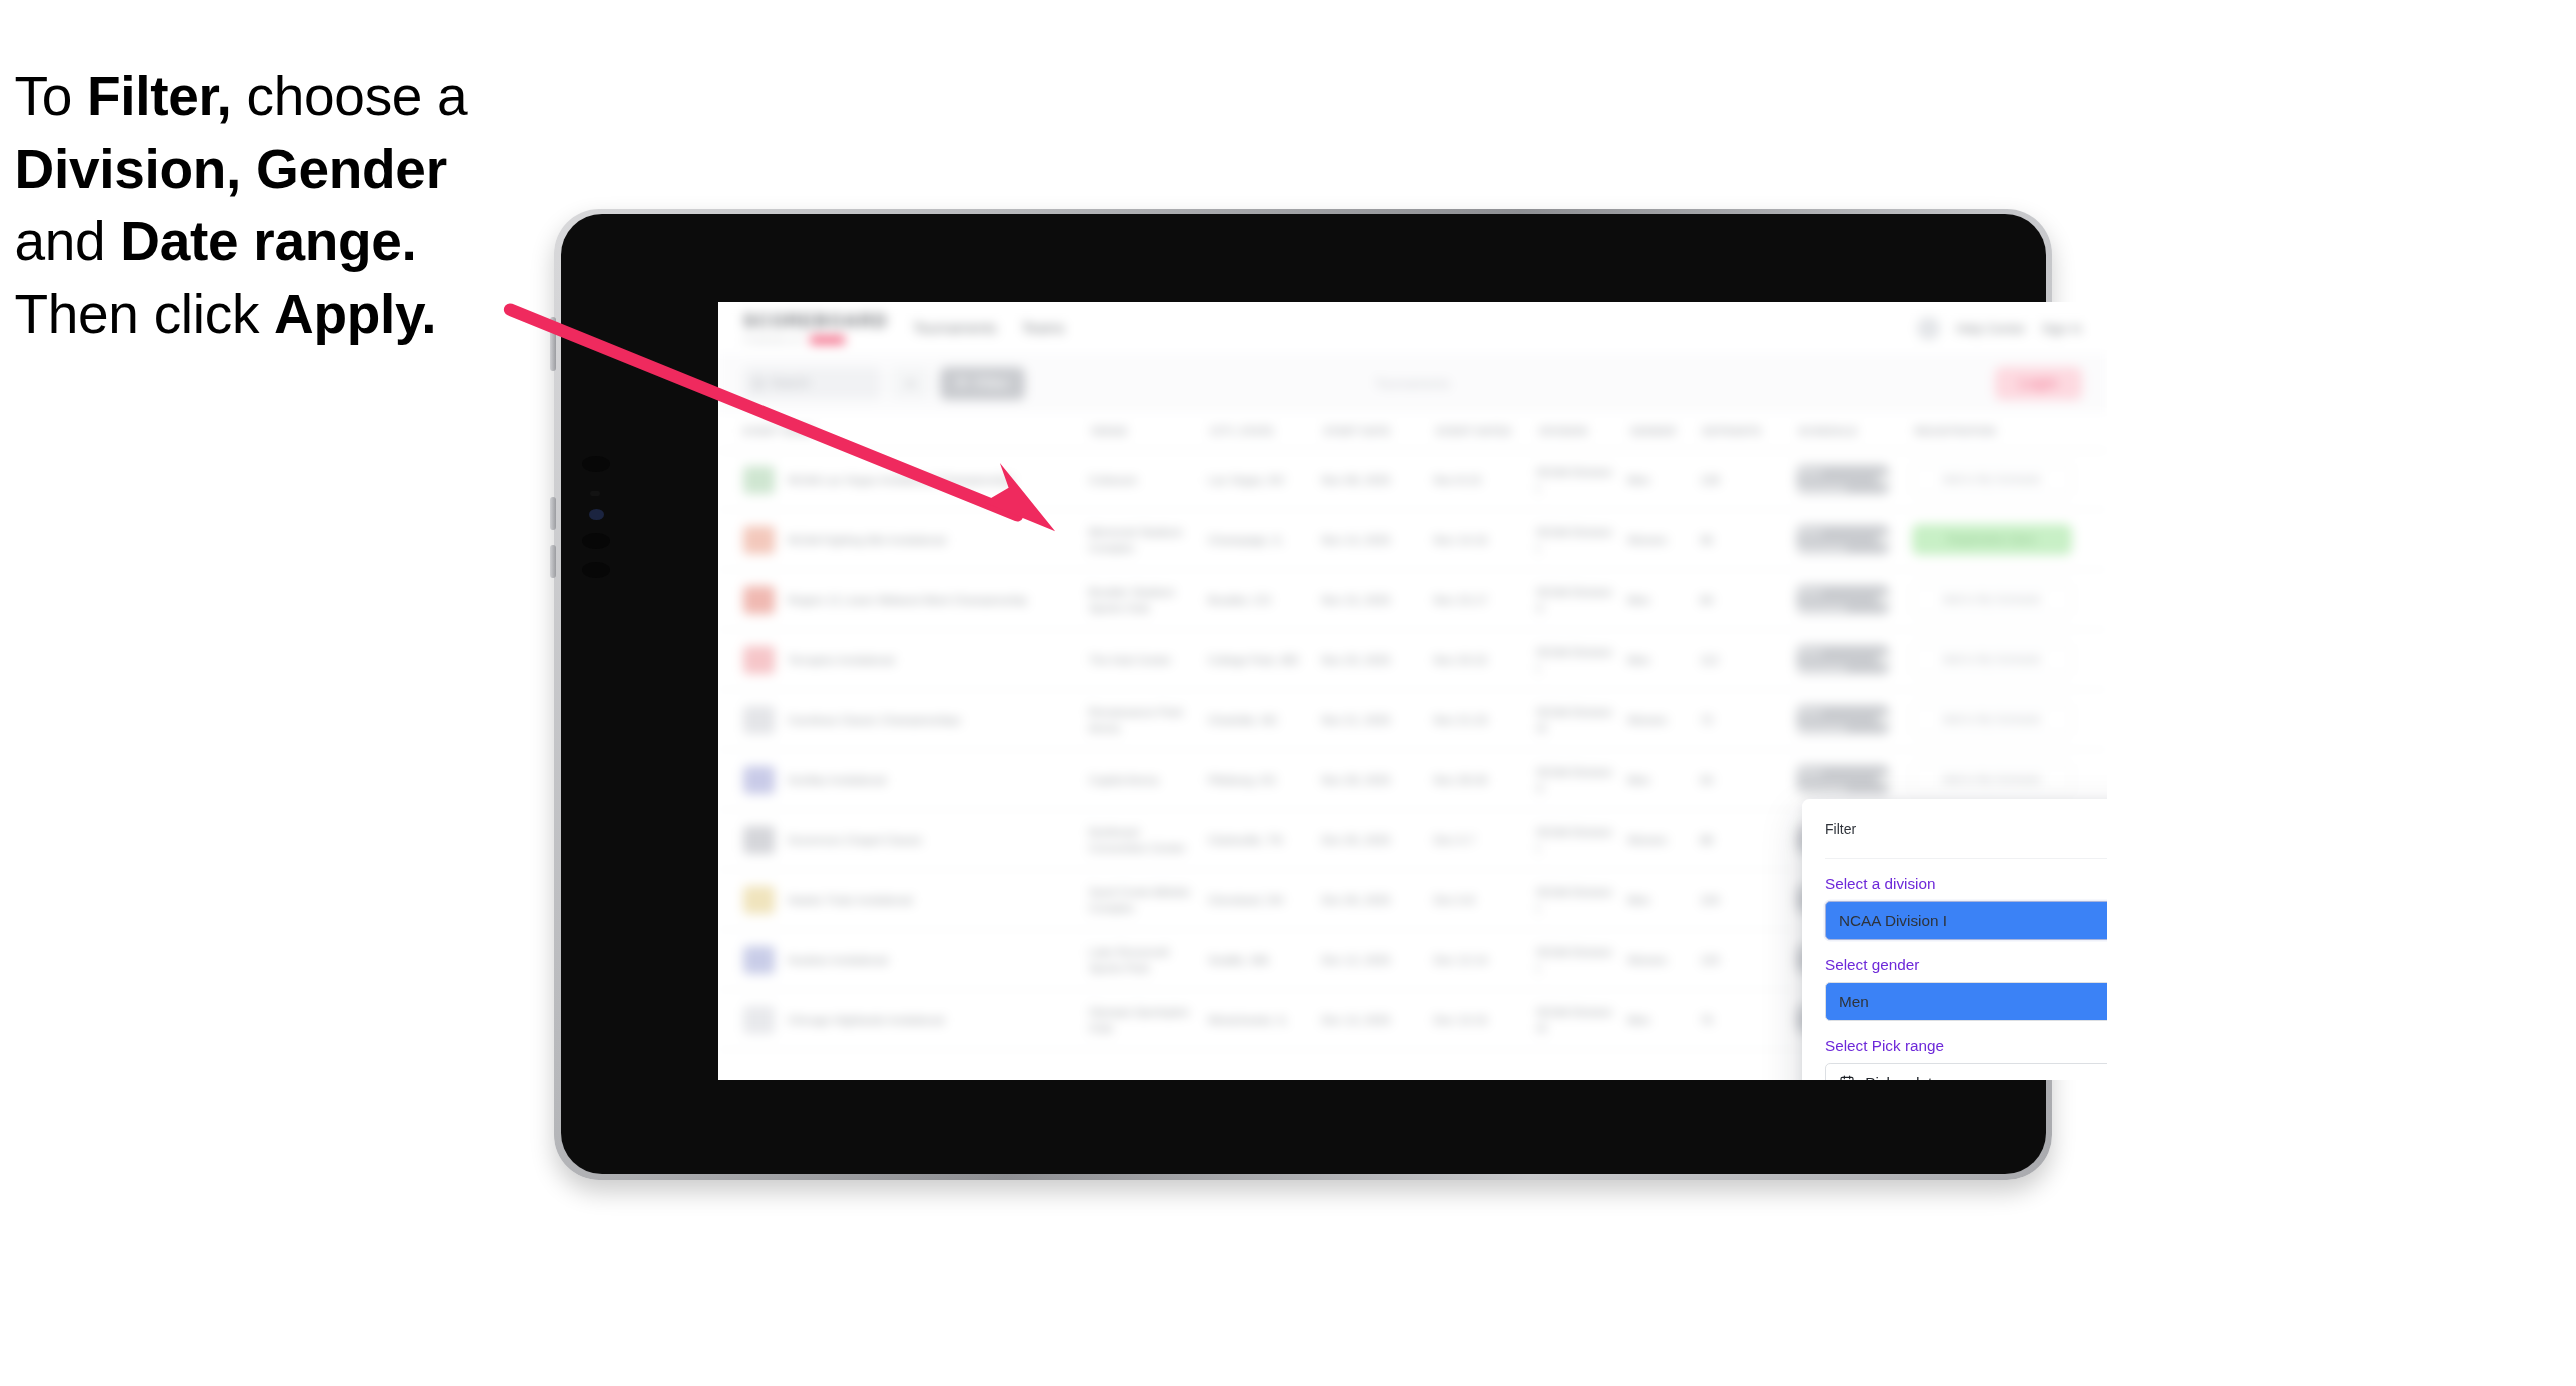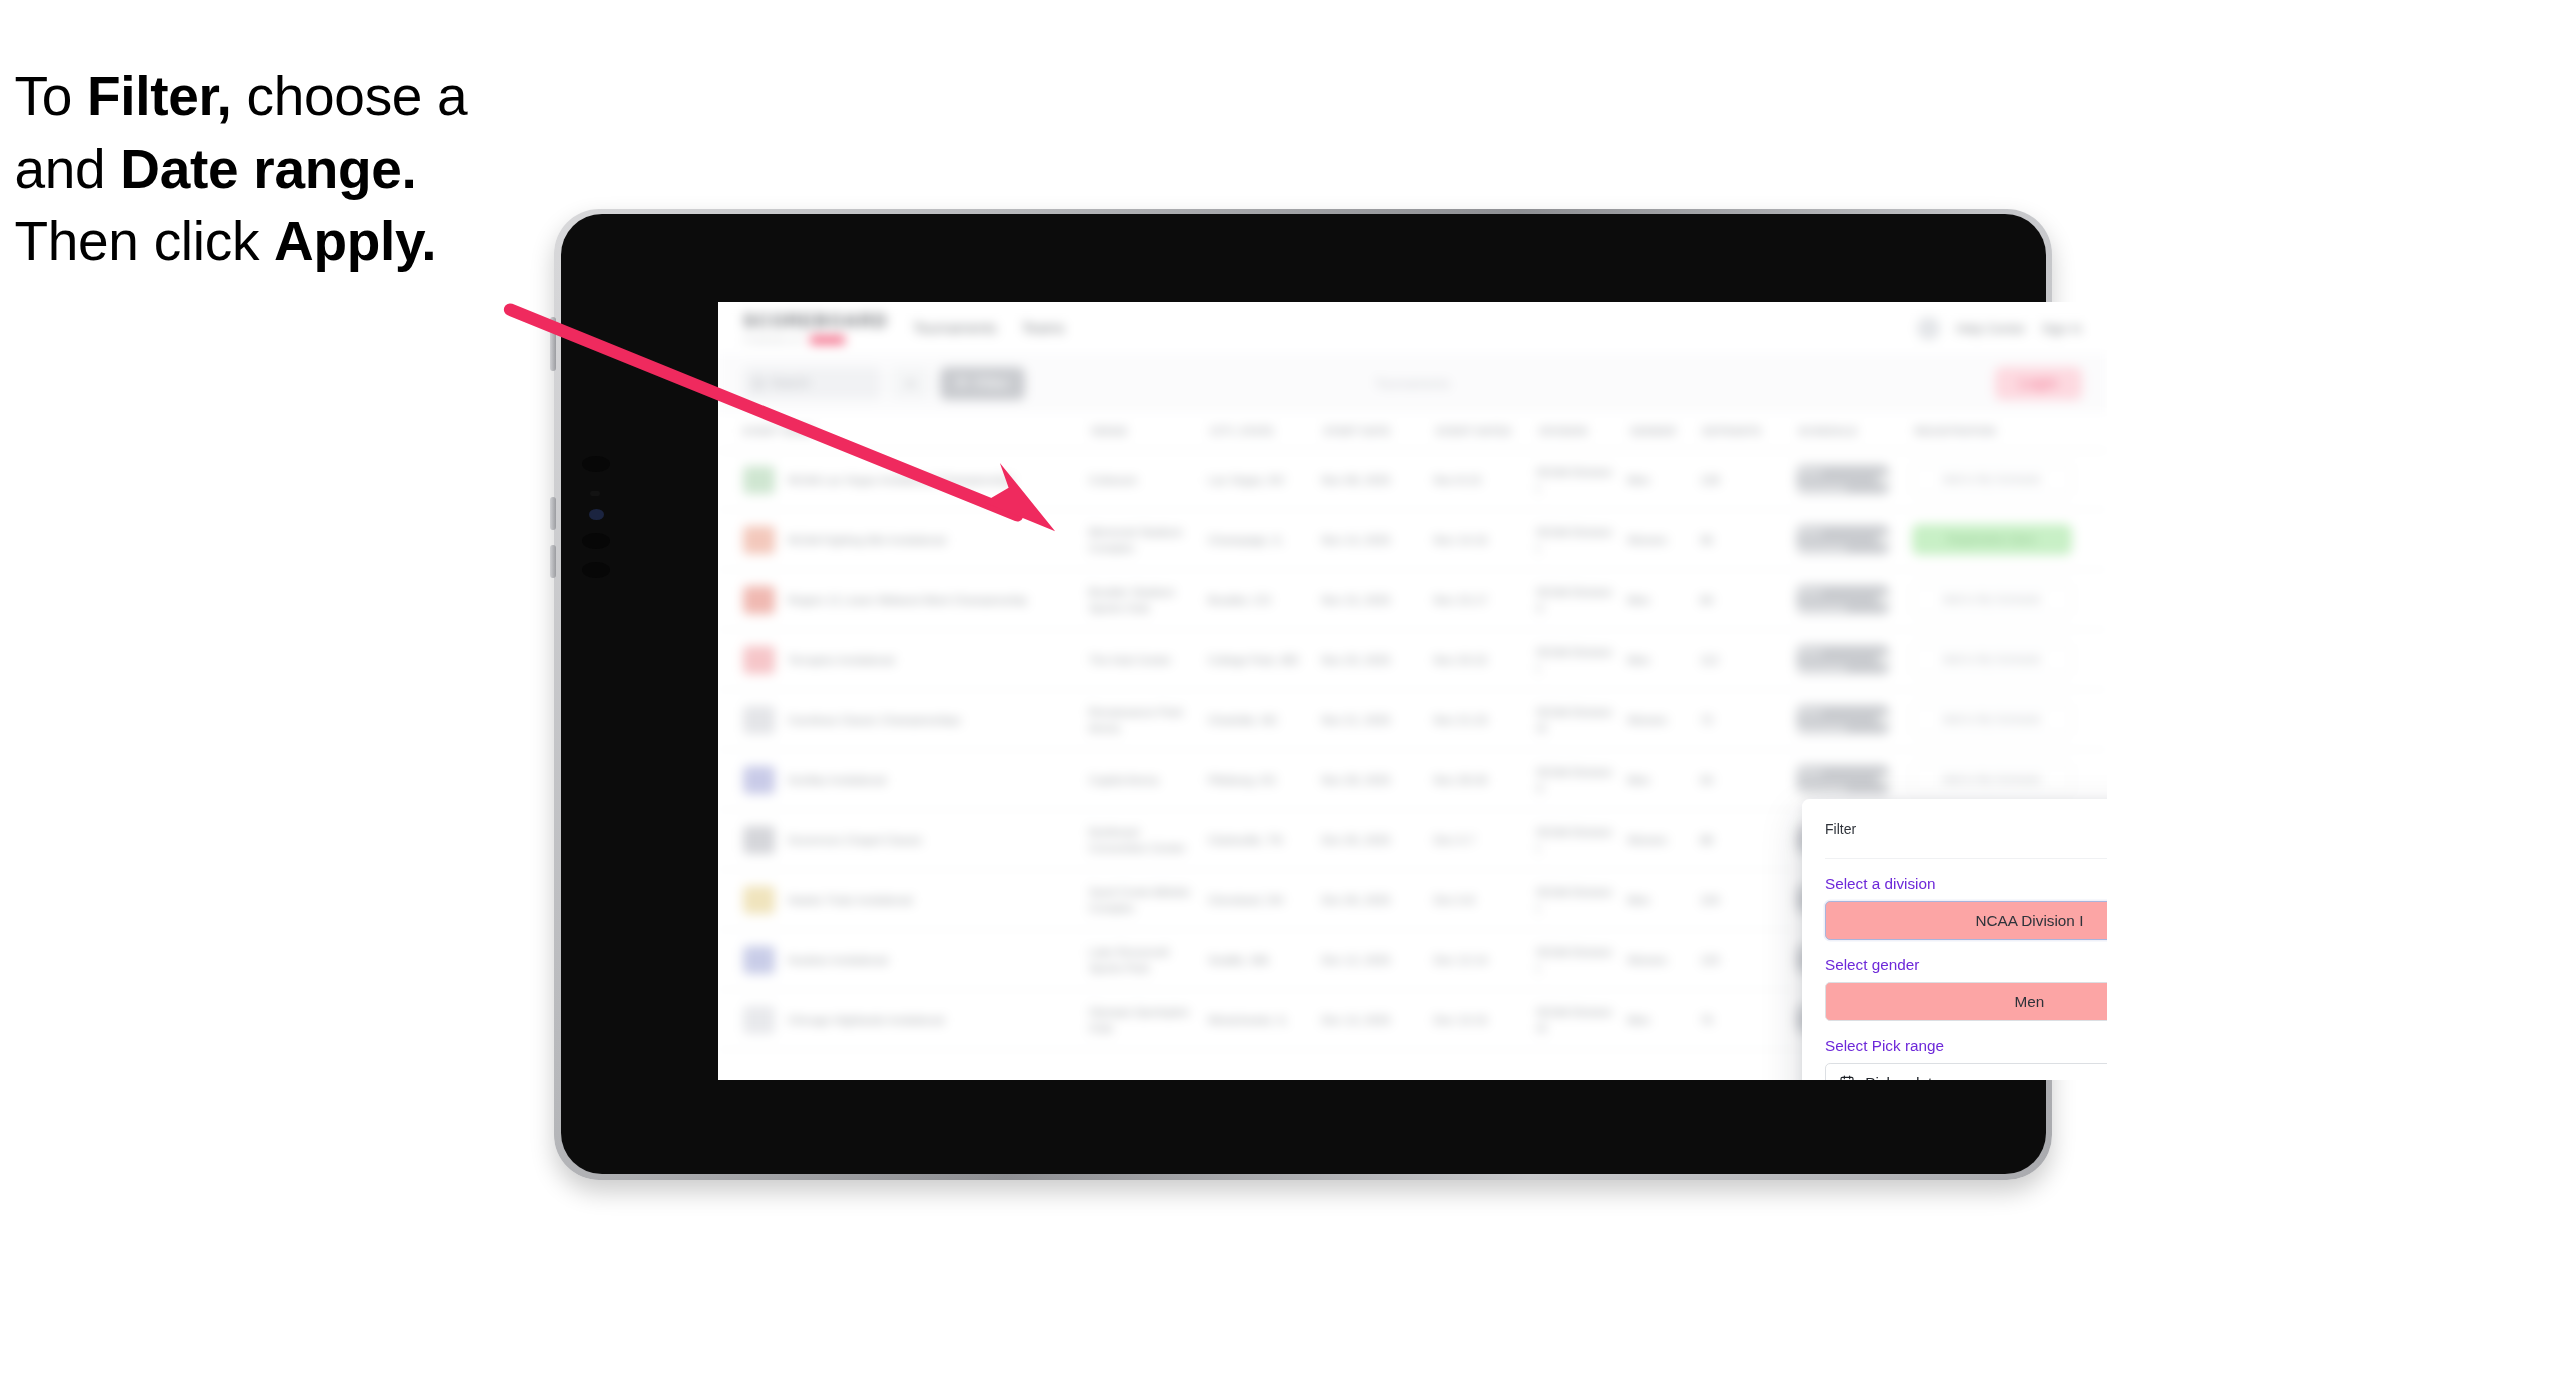"Division, Gender" div { html: none -> <div><span>Division, Gender</span></div> }
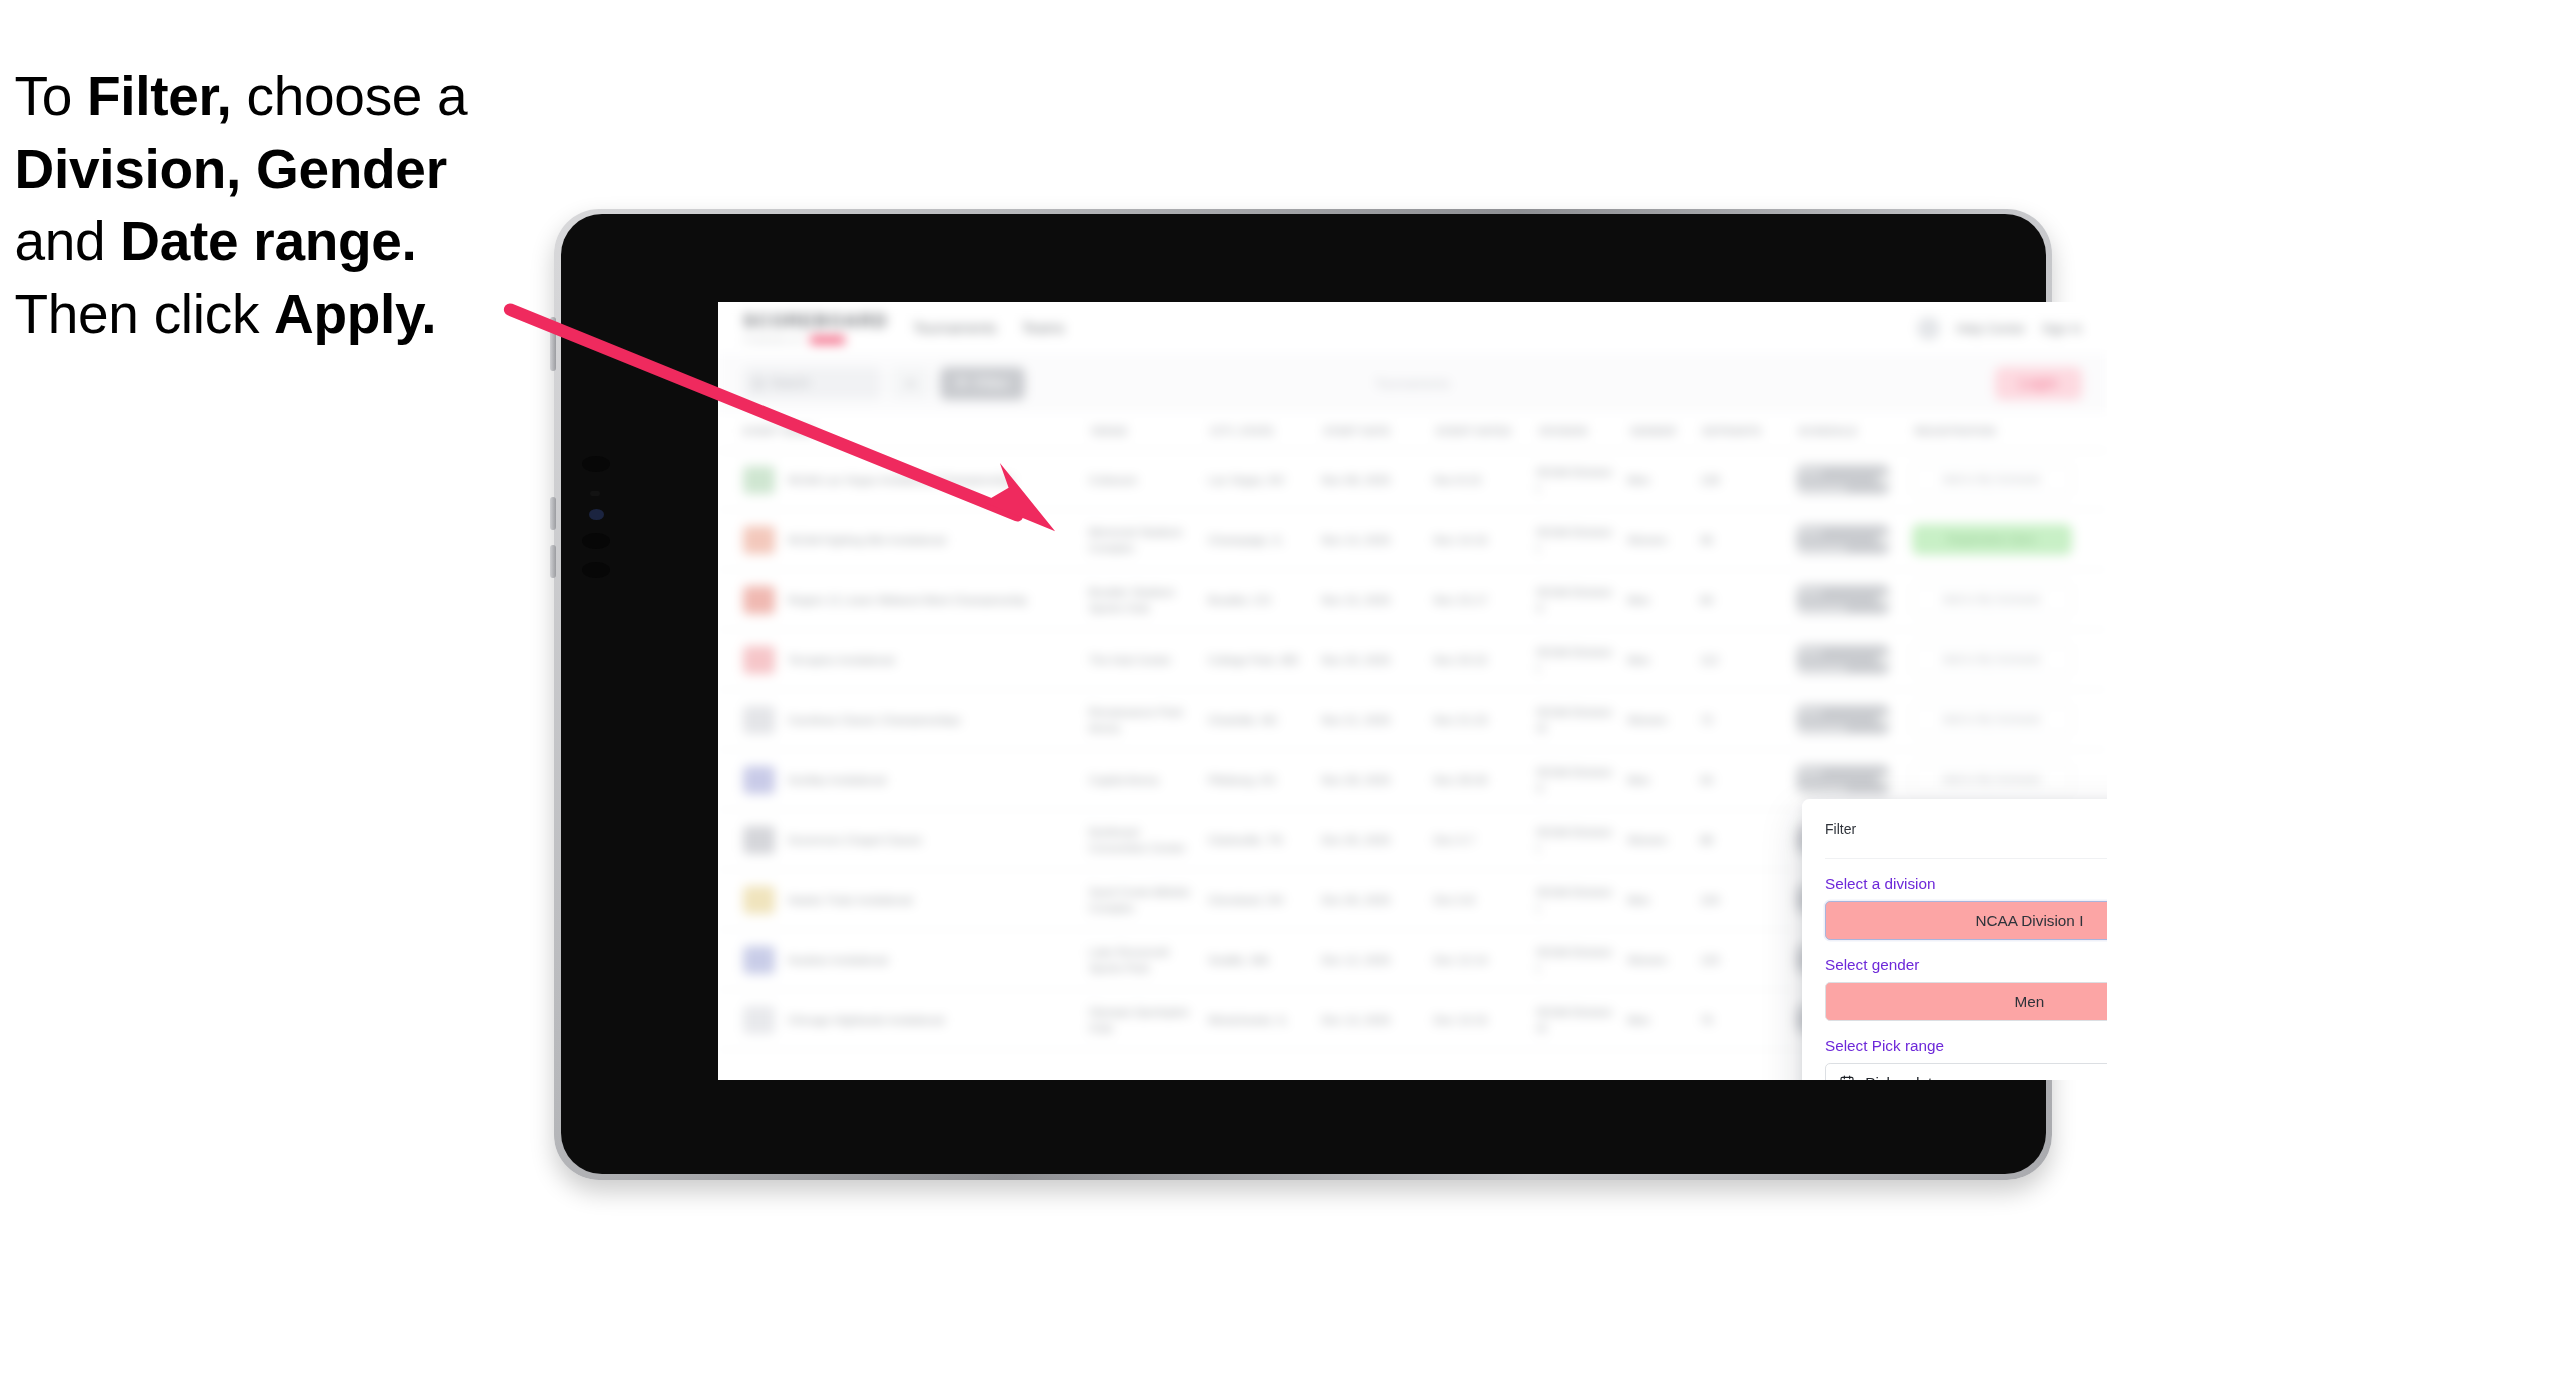"NCAA Division I" .select { background: #fca5a5 -> #3b82f6; text-align: center -> none }
